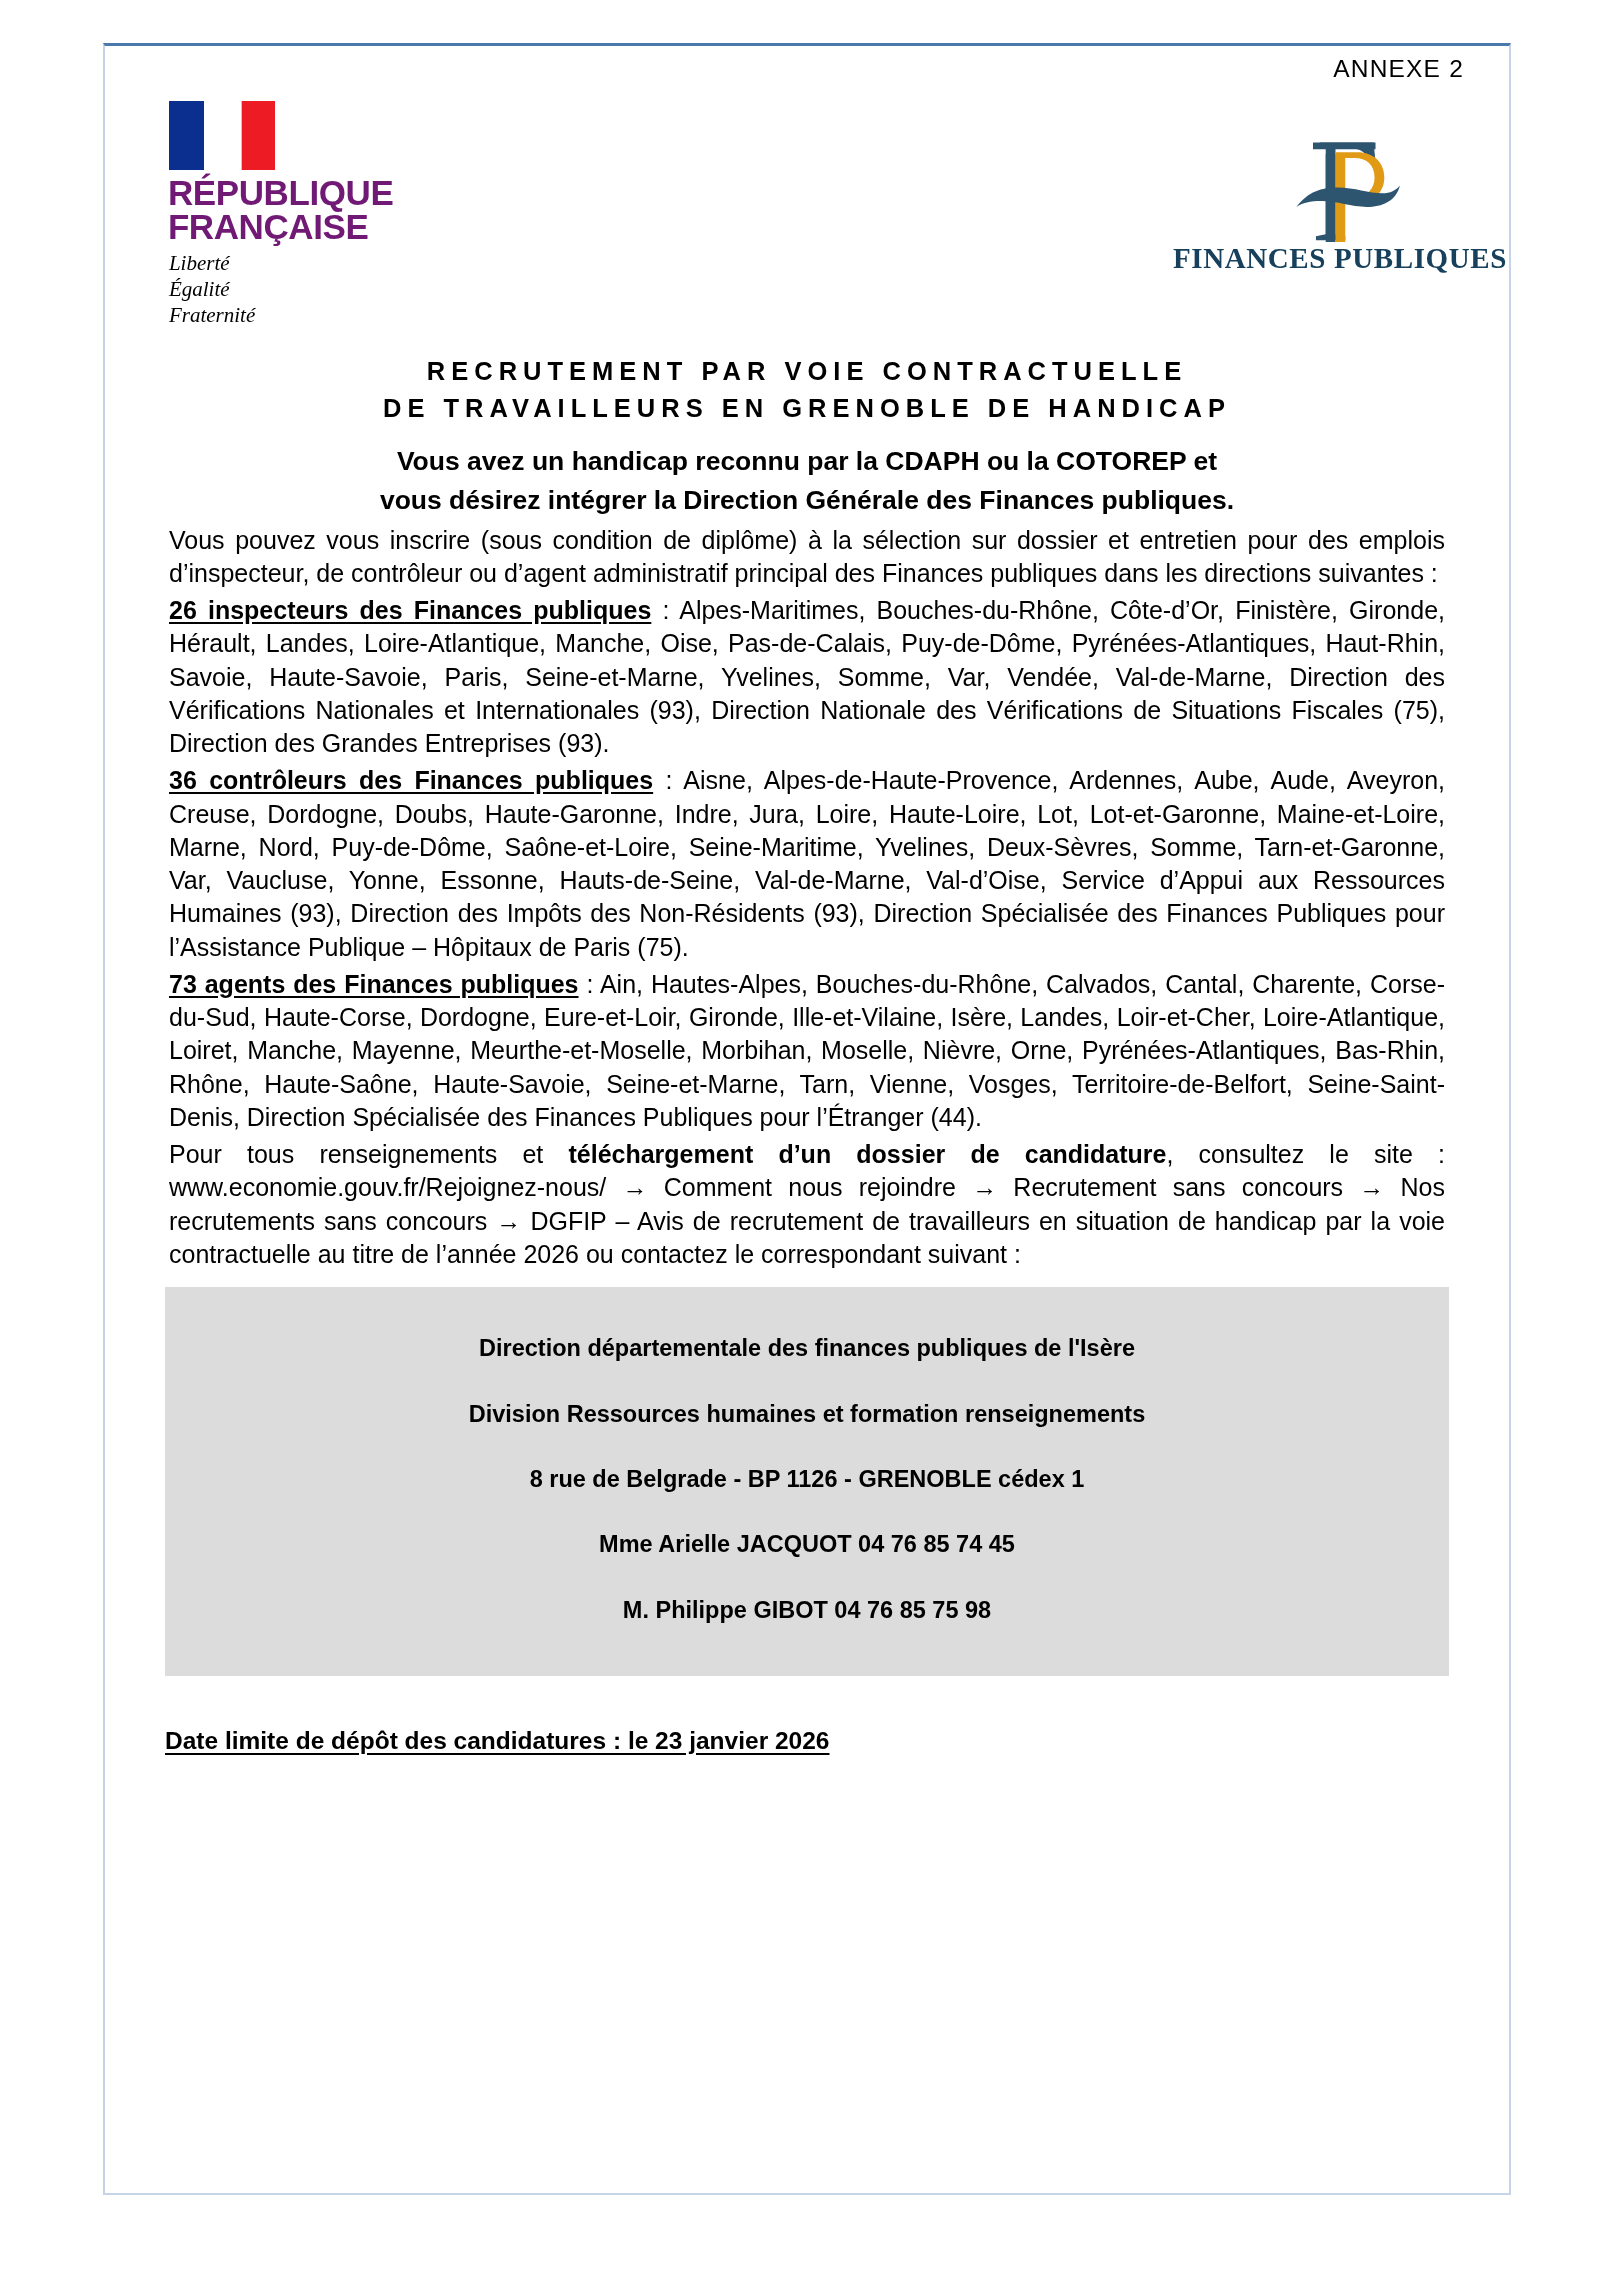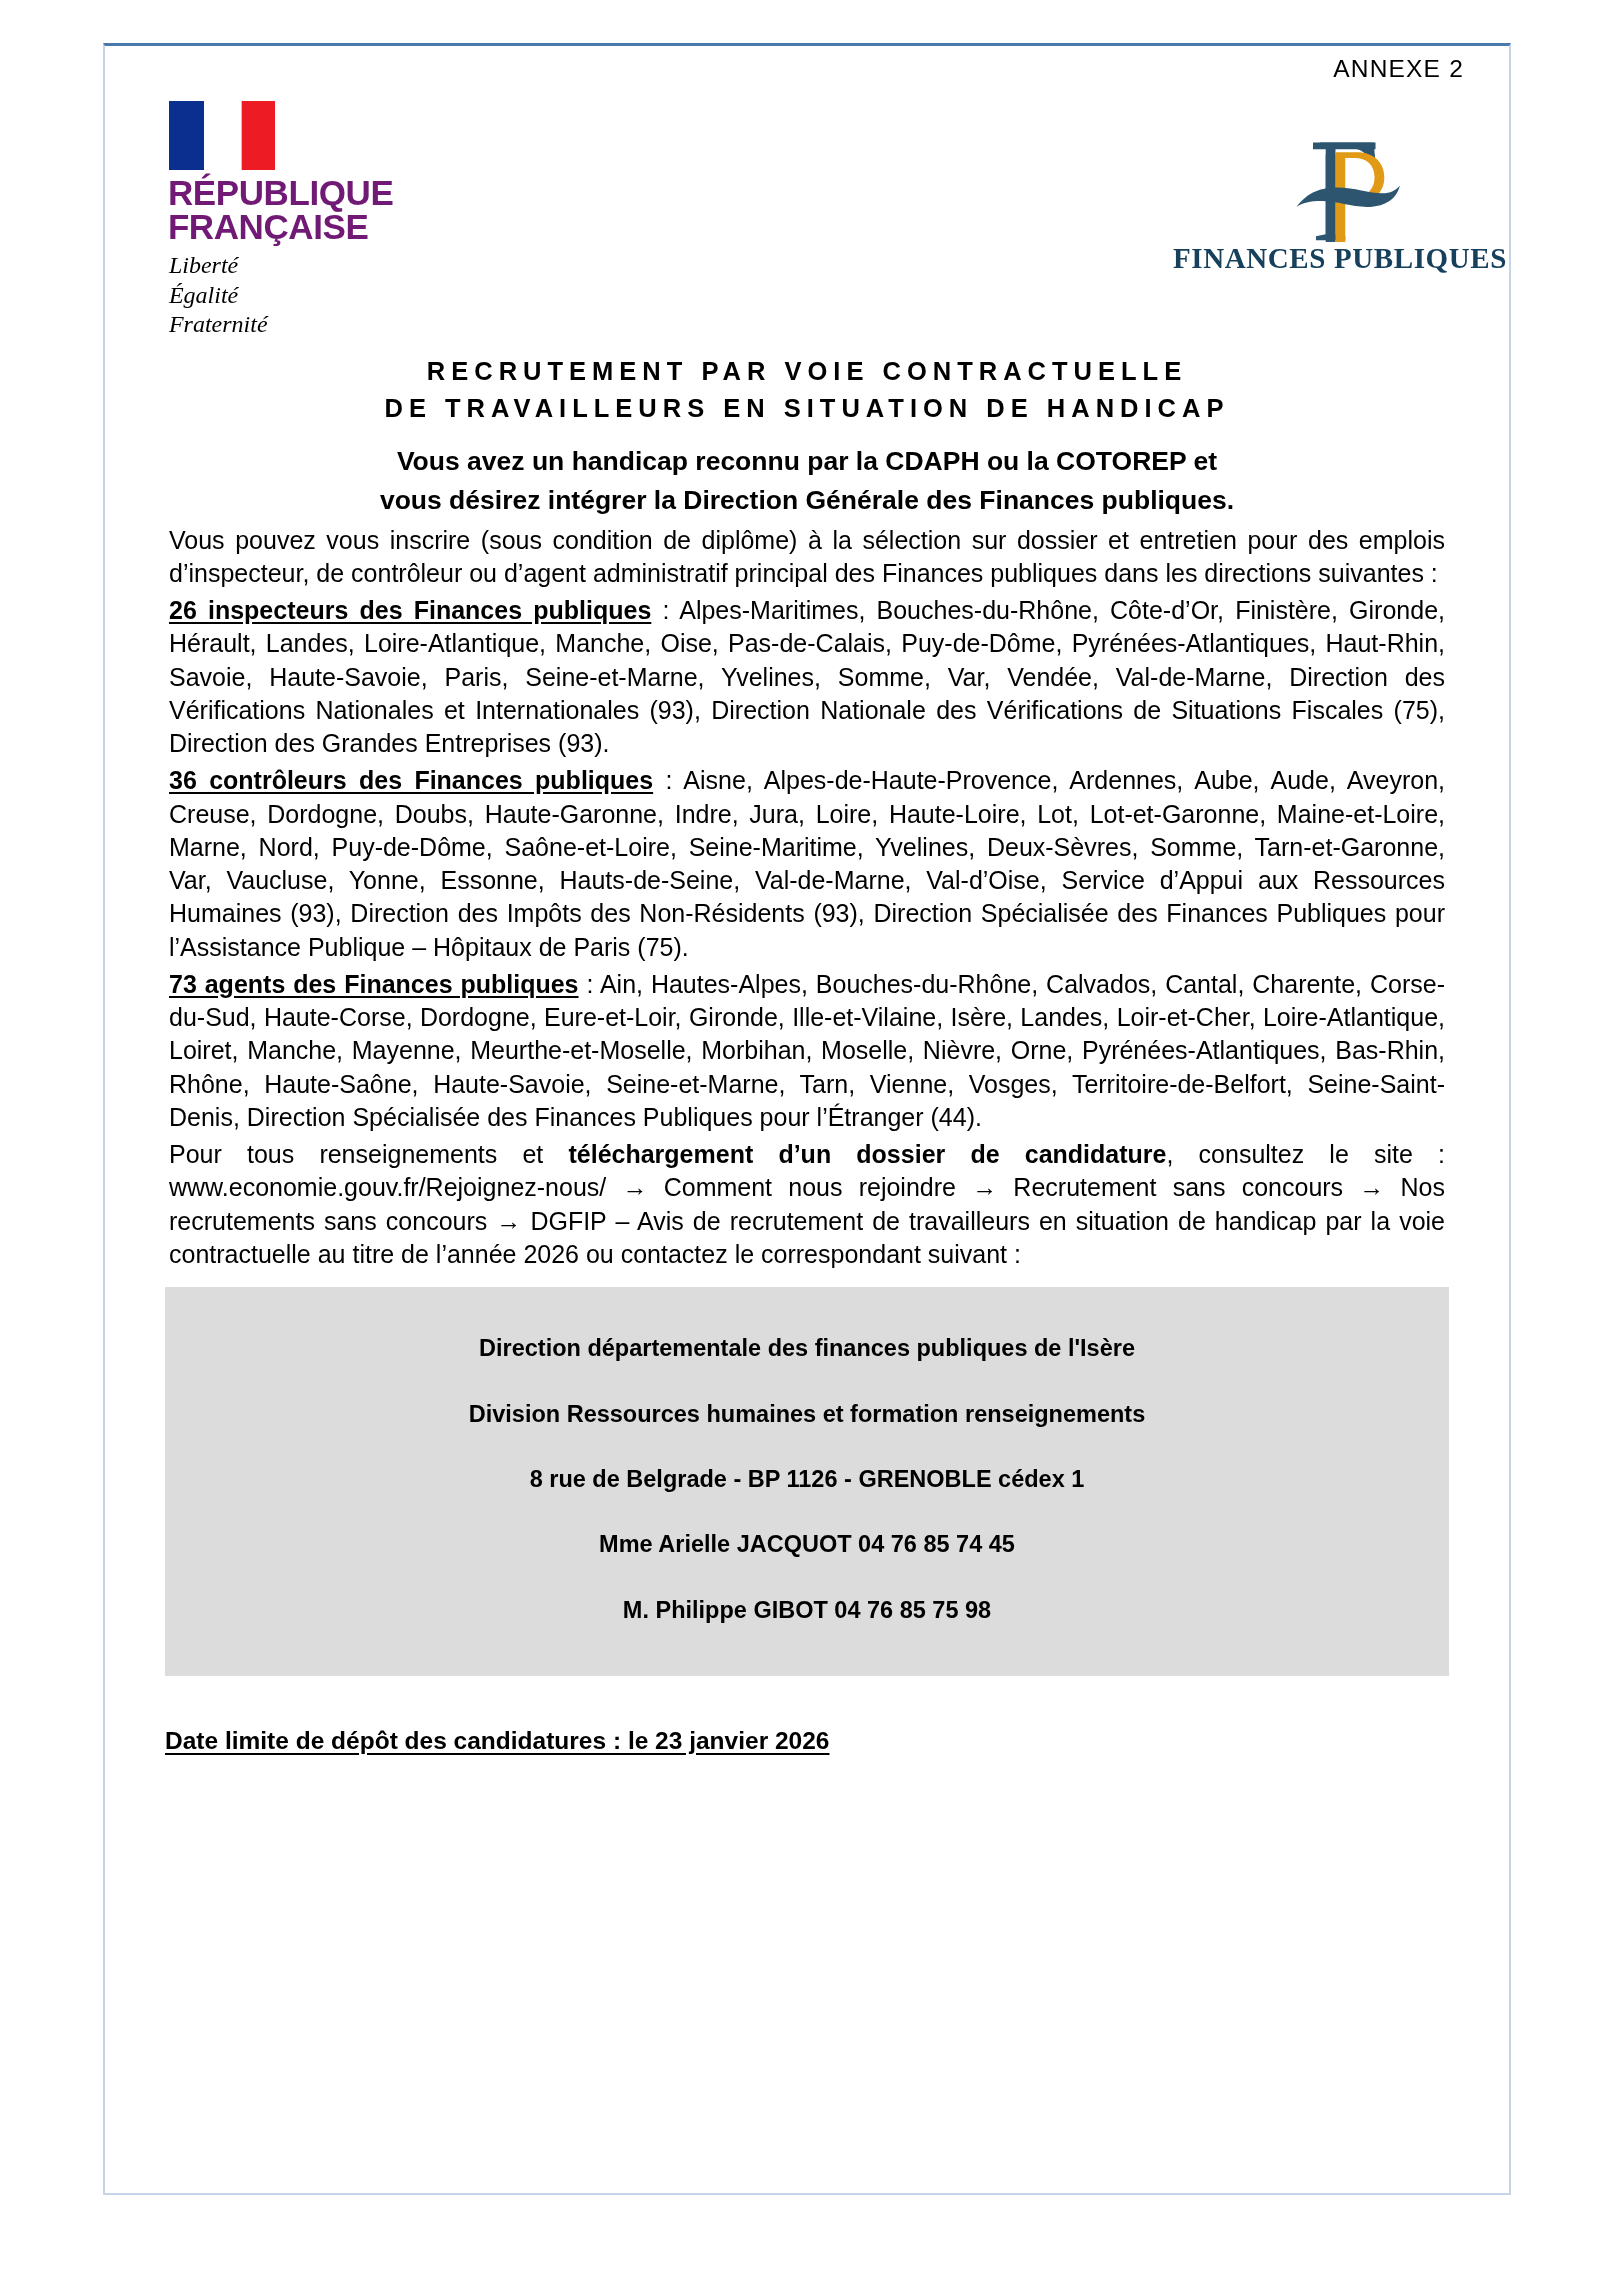"Liberté" .rf-motto { font-size: 24px -> 21px }
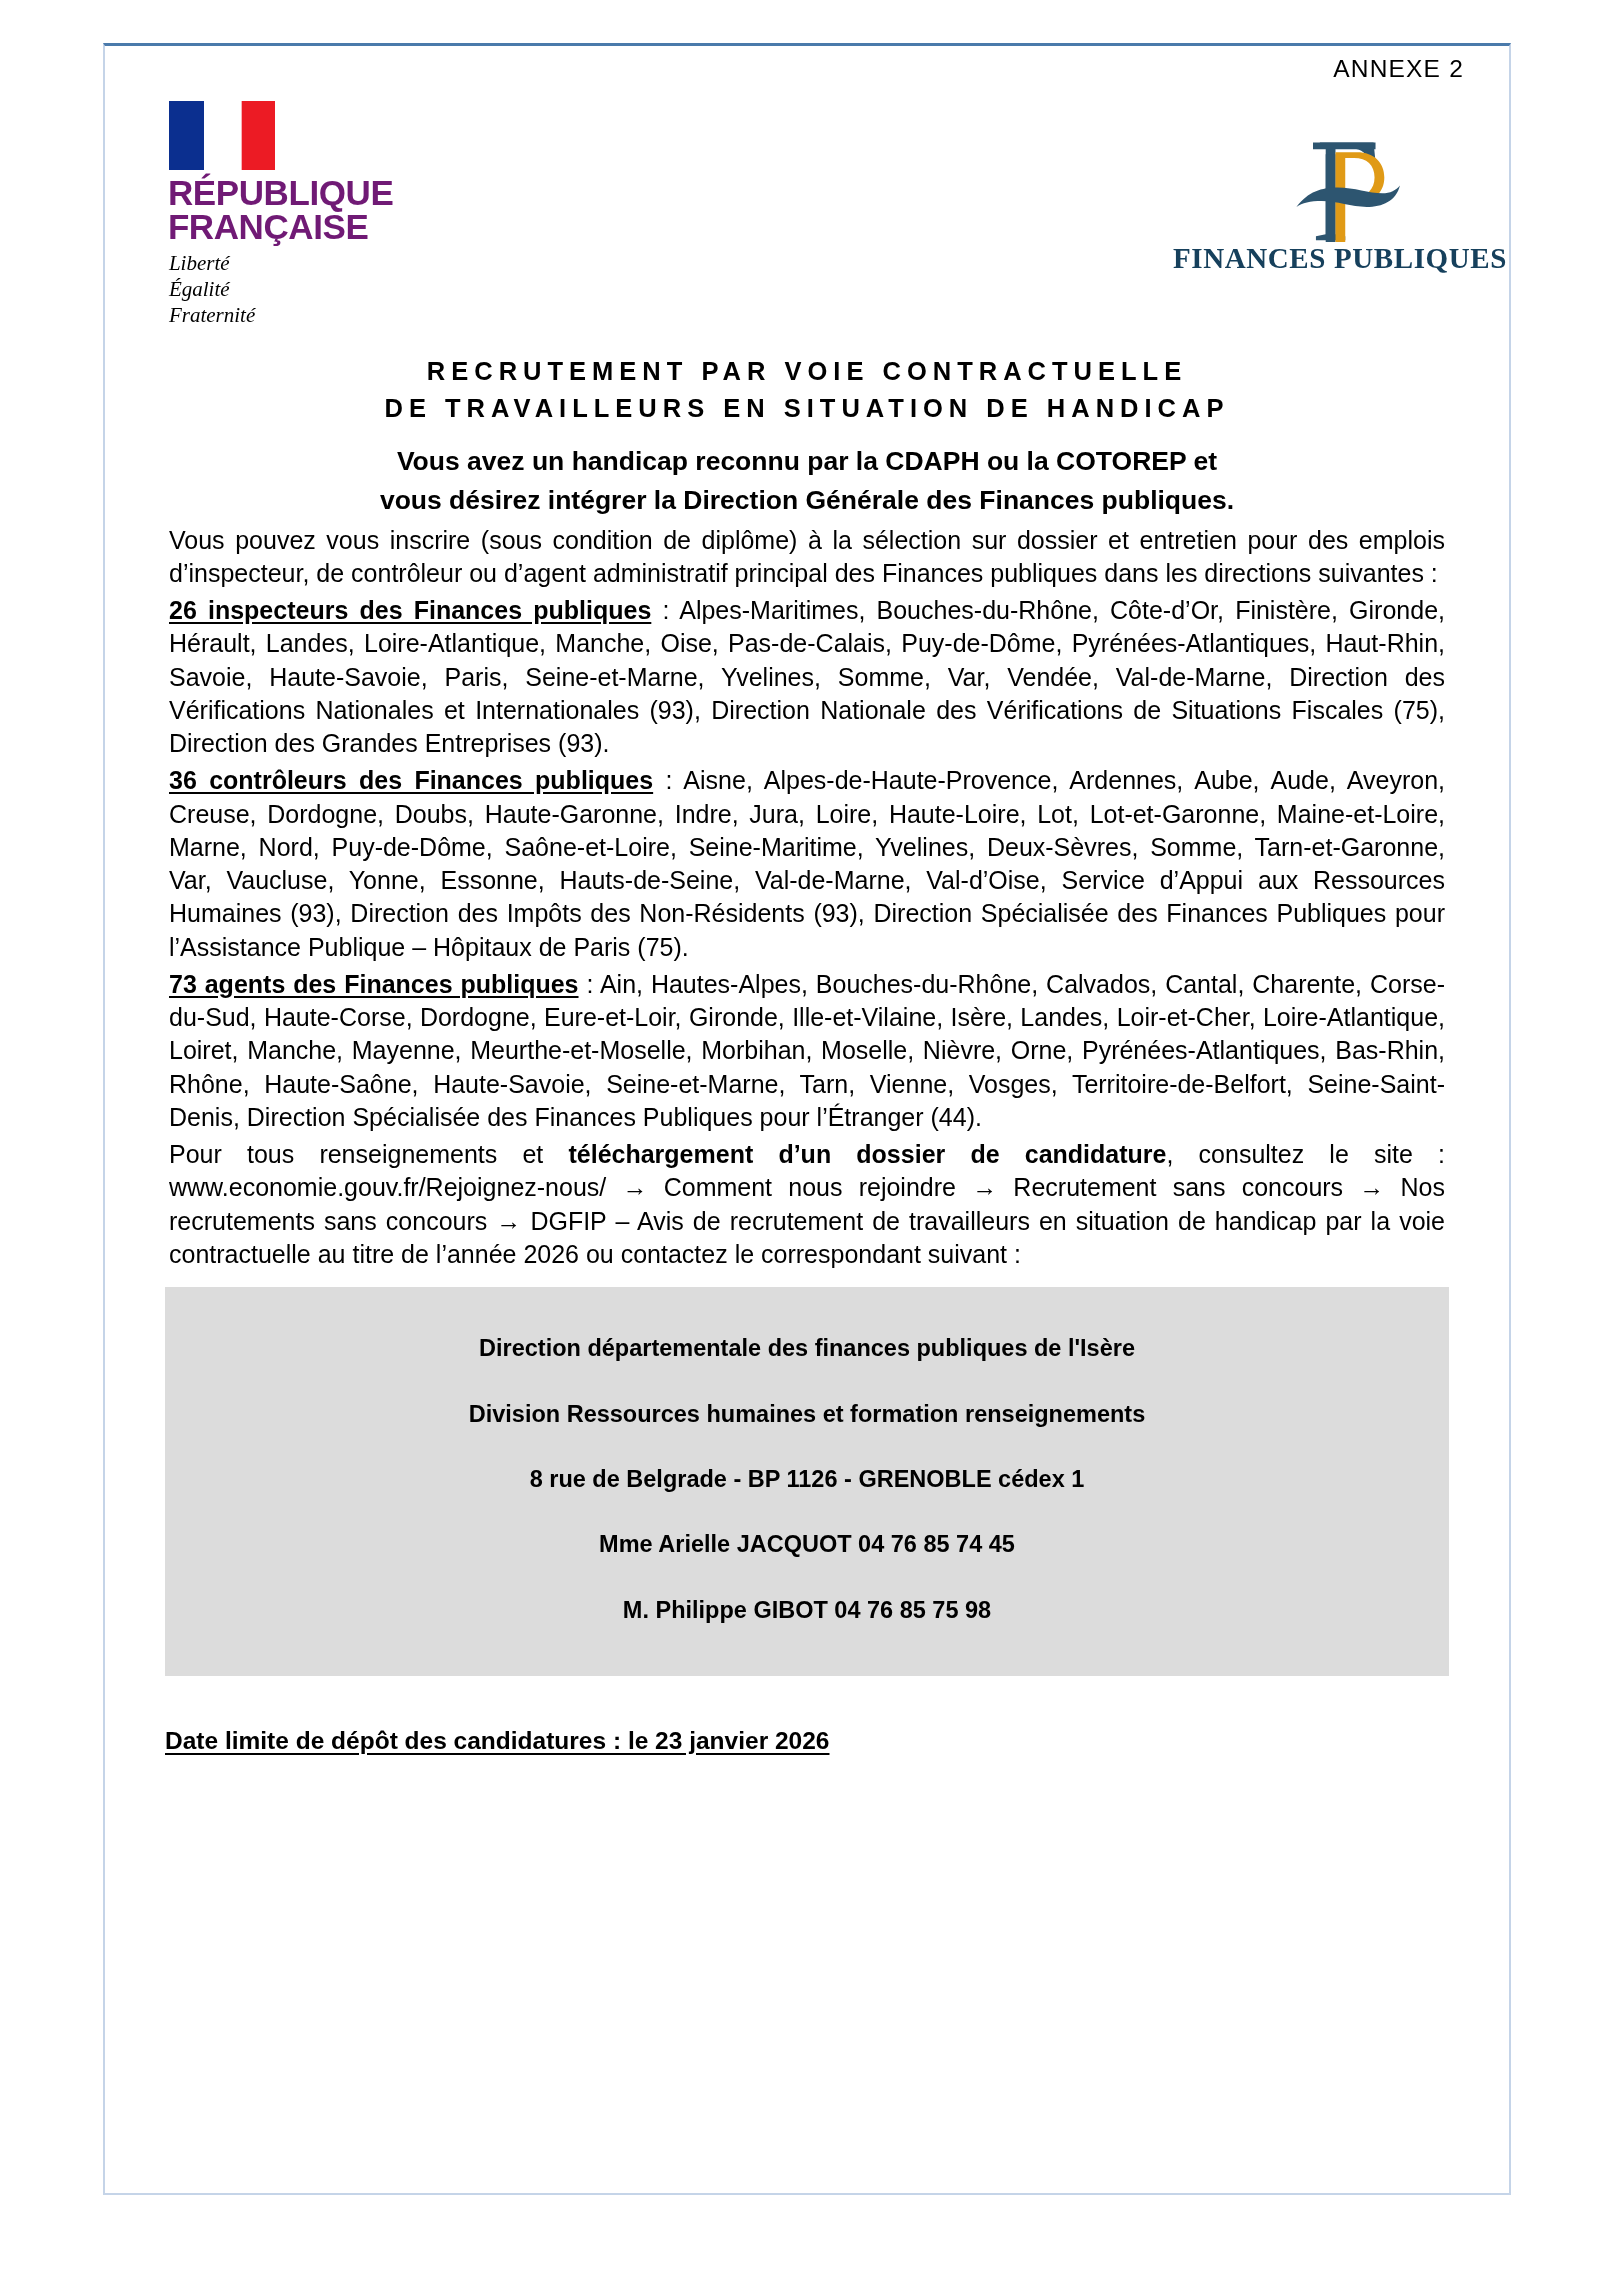"DE TRAVAILLEURS EN SITUATION DE" div.title-main { text: SITUATION -> GRENOBLE }
